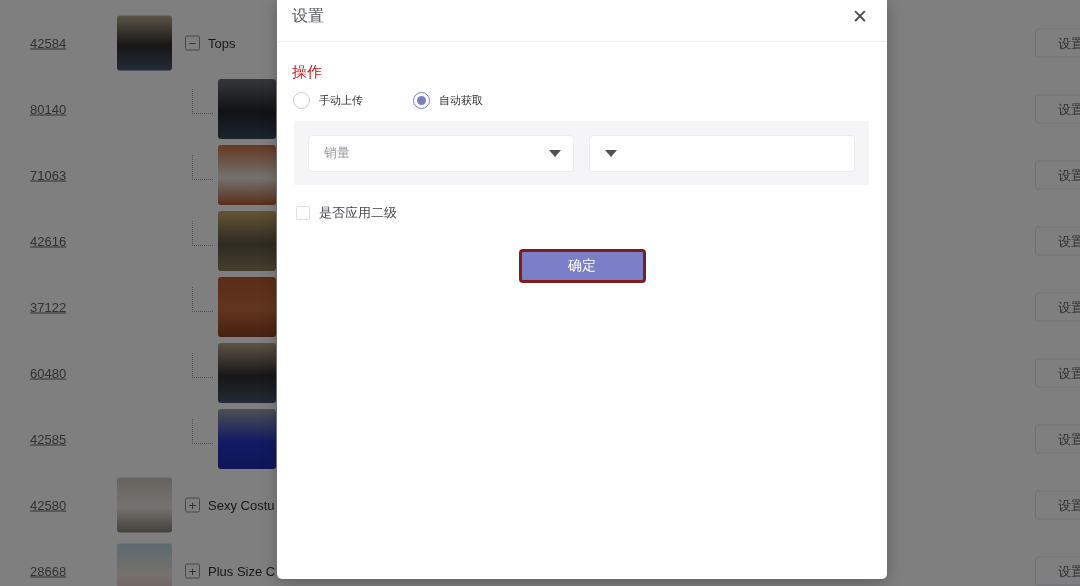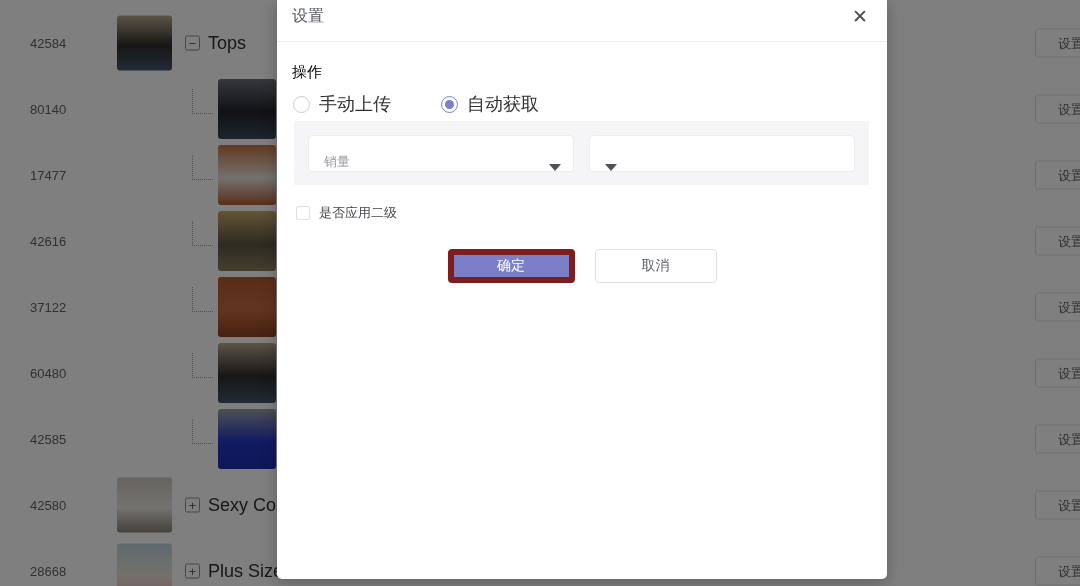"42584" .row-id { text-decoration: none -> underline }
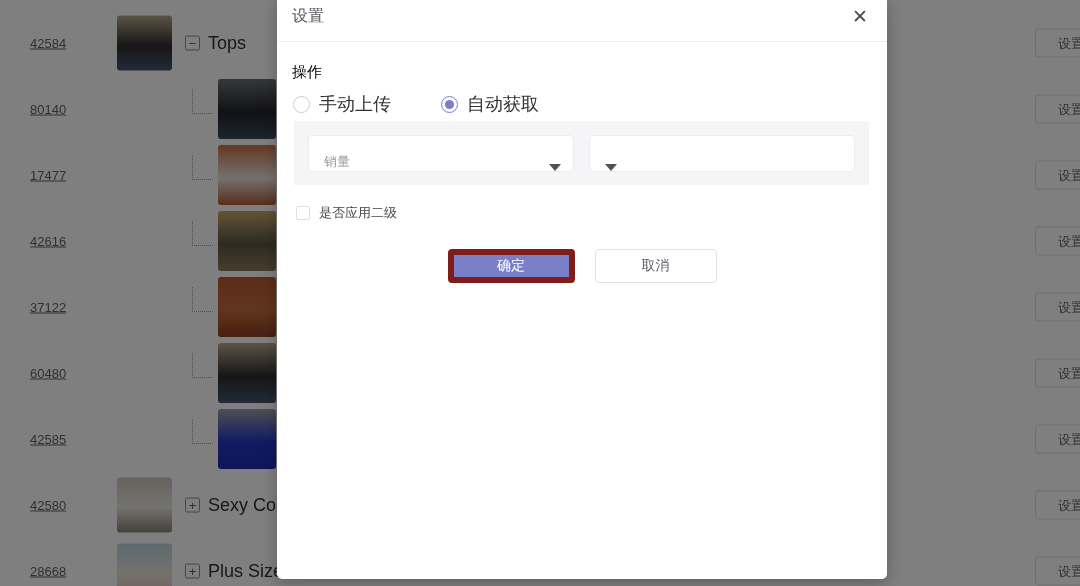"Tops" .tree-label { font-size: 18px -> 13px }
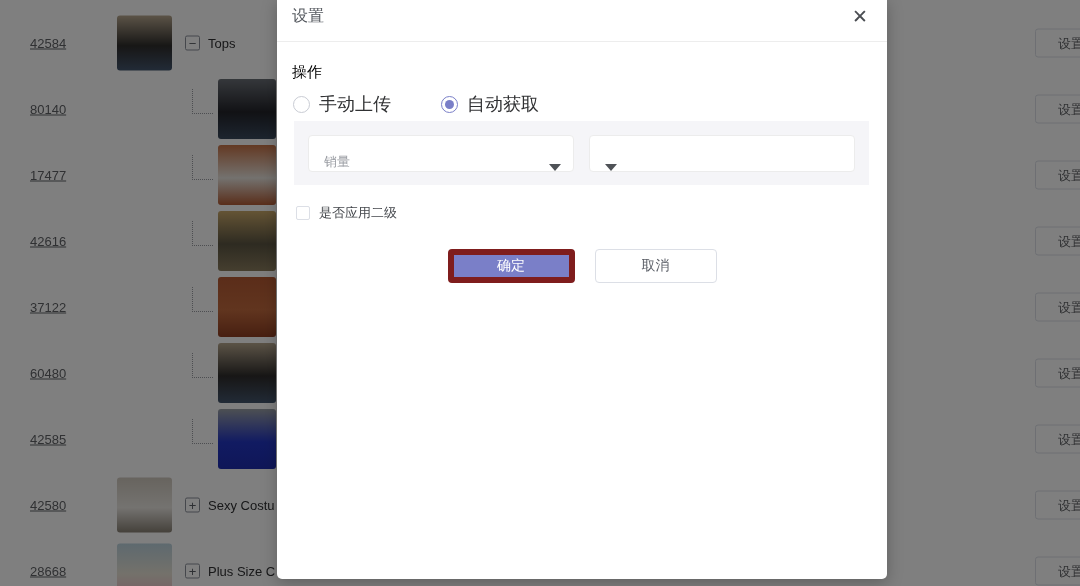"操作" .m-section-label { color: #000000 -> #b91c1c }
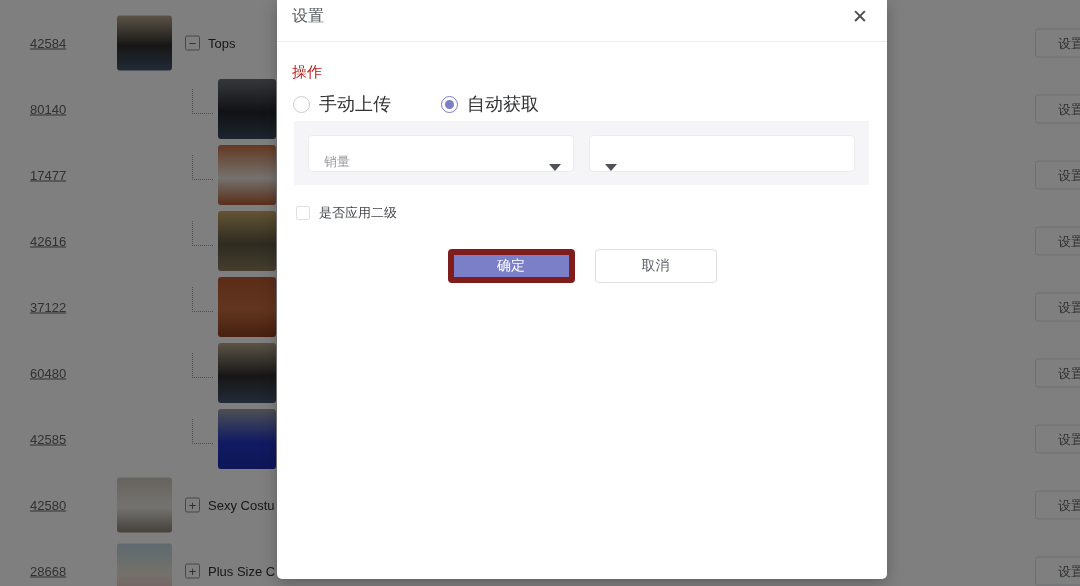"手动上传" .radio-label { font-size: 18px -> 11px }
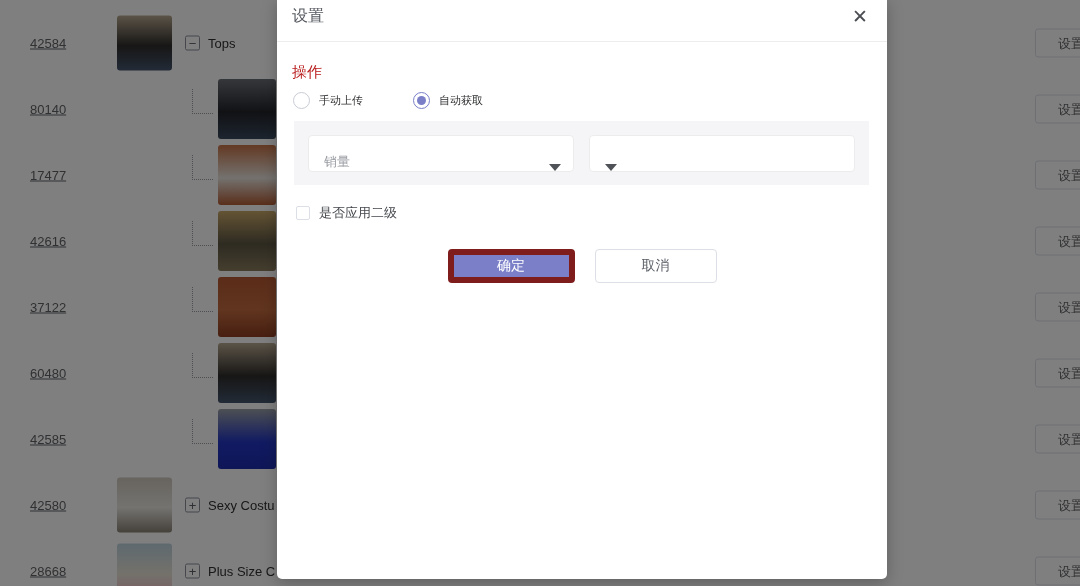"销量" .m-select { align-items: flex-end -> center }
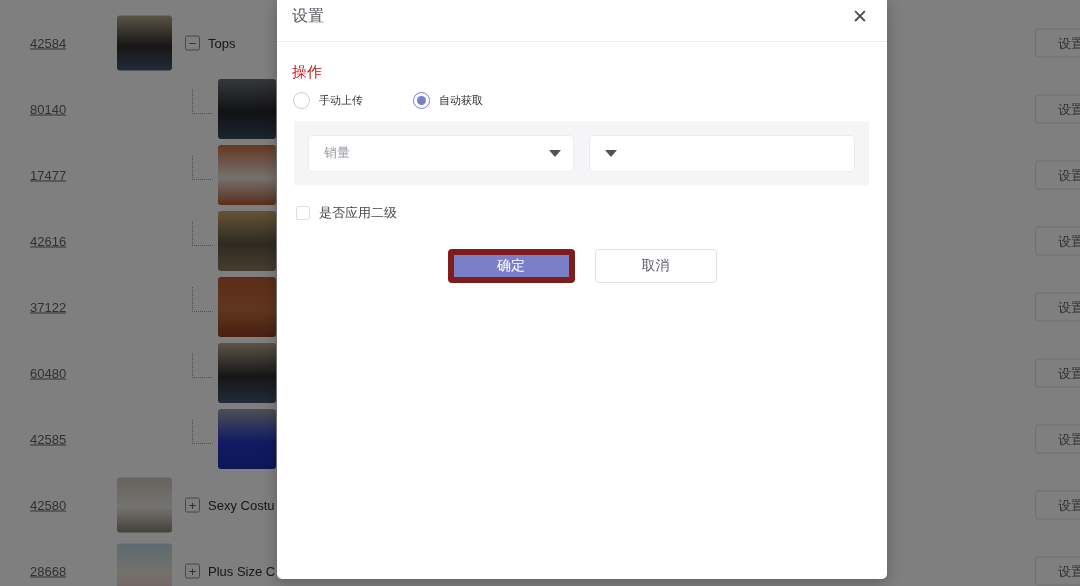"17477" span.row-id { text: 17477 -> 71063 }
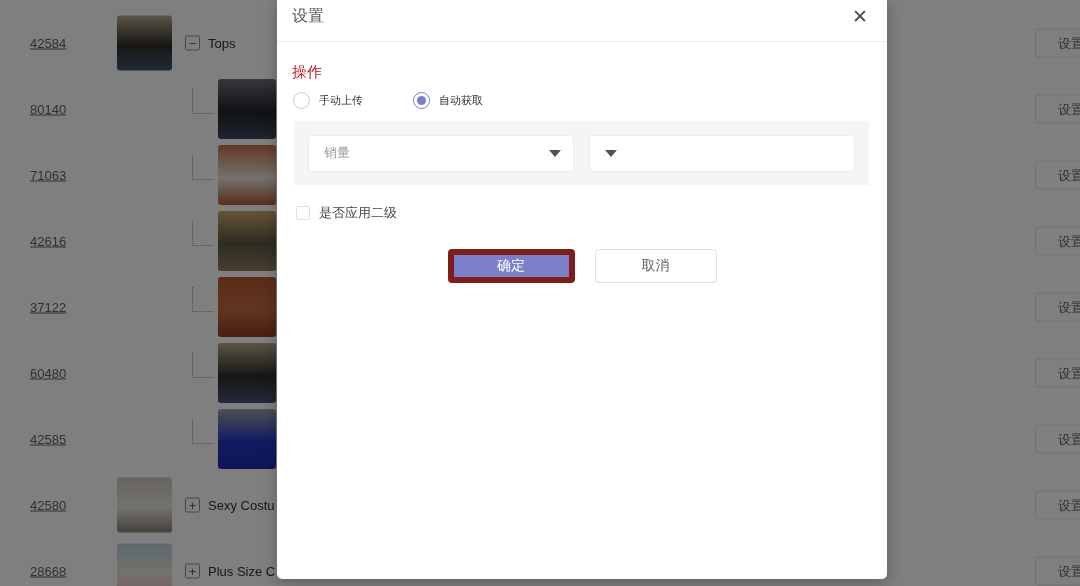"确定" .btn-confirm { border: 6px solid #7f1d1d -> 3px solid #7f1d1d }
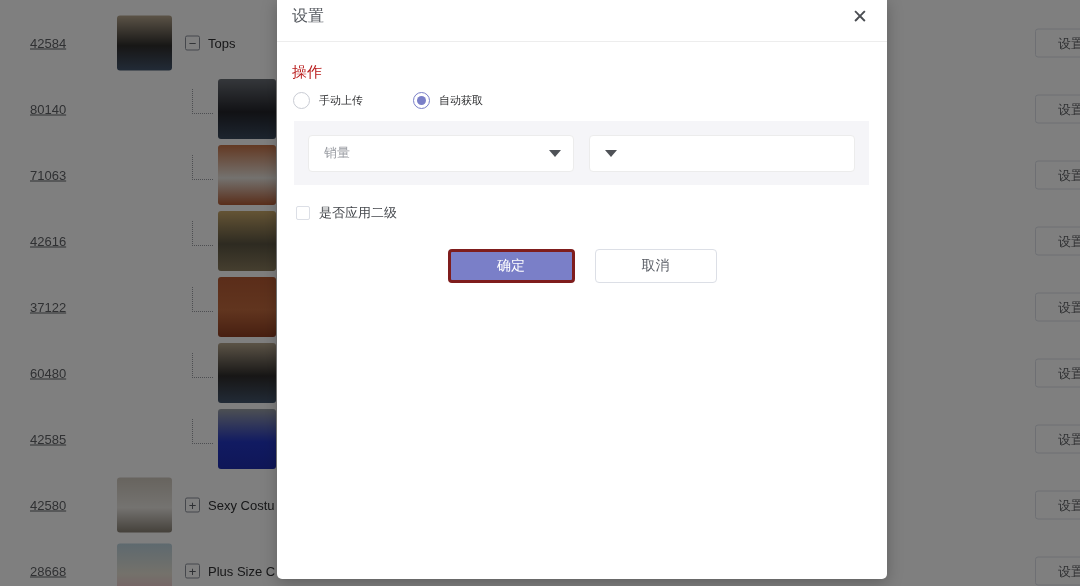"取消" div.btn { html: <div>取消</div> -> none }
